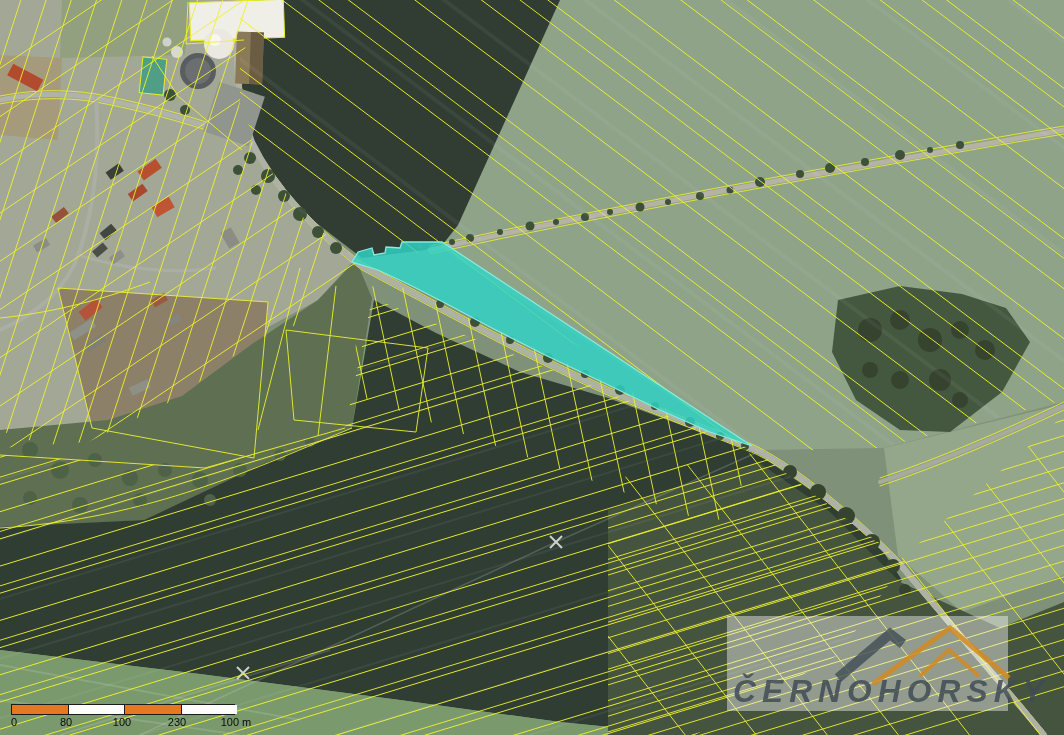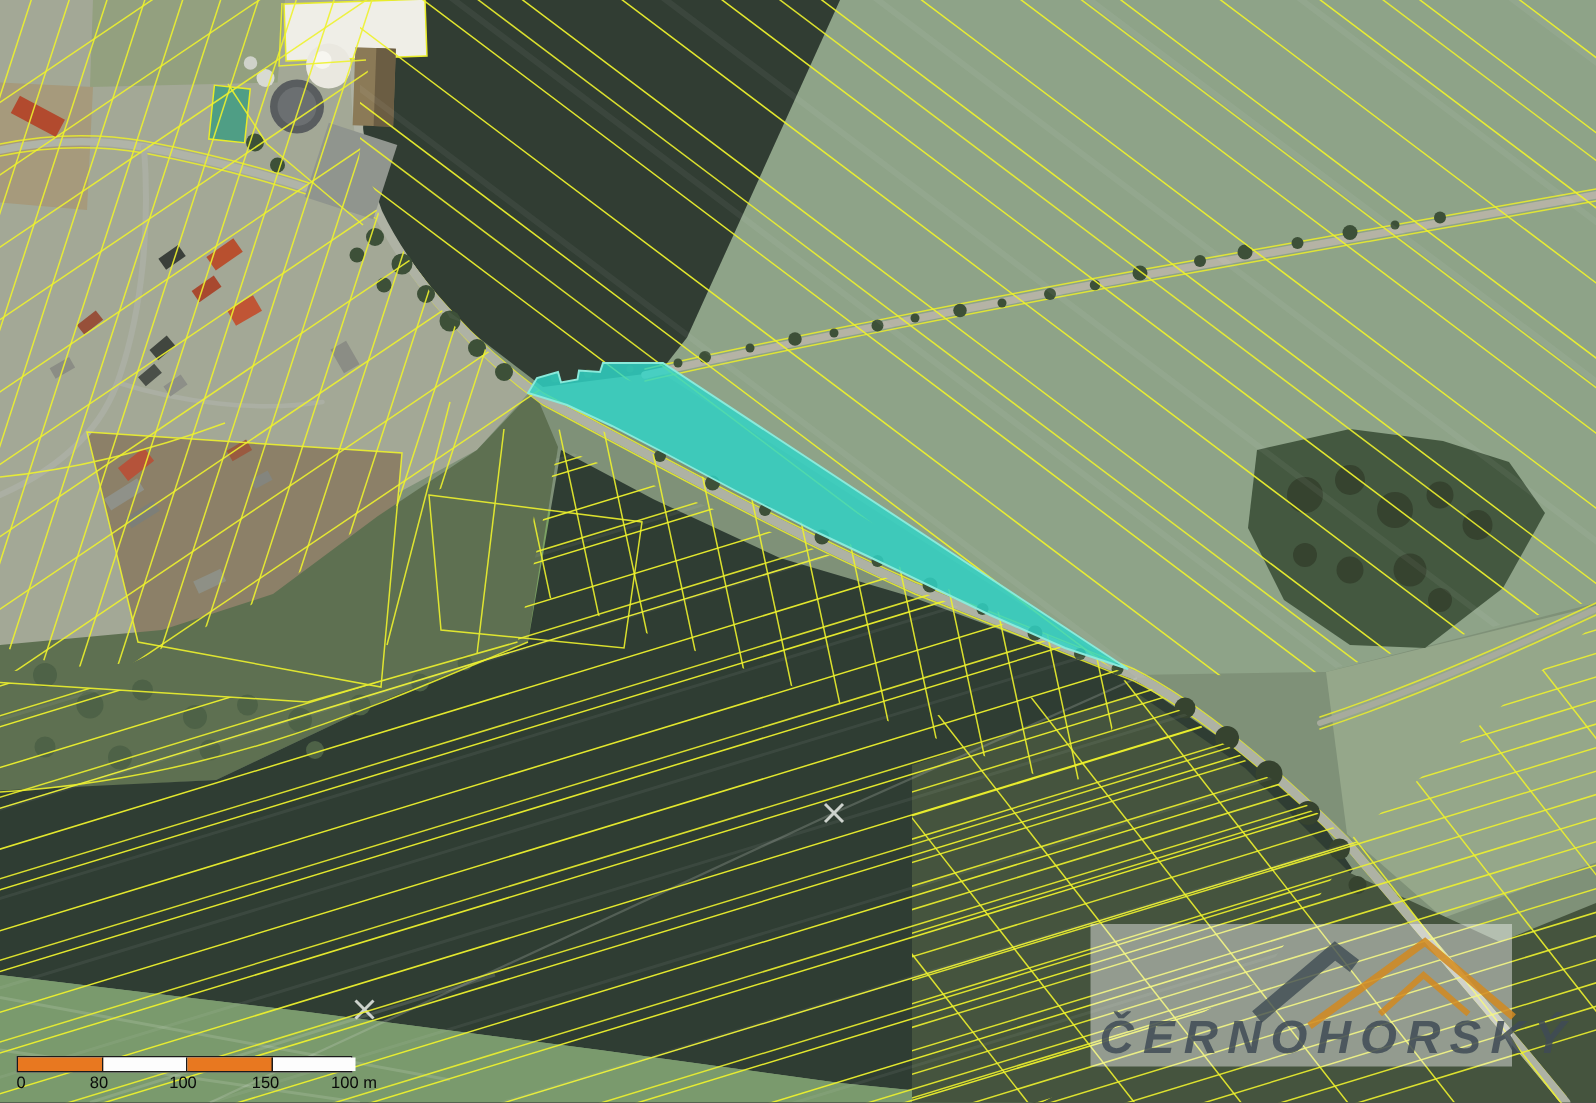"150" span.sb-label { text: 150 -> 230 }
